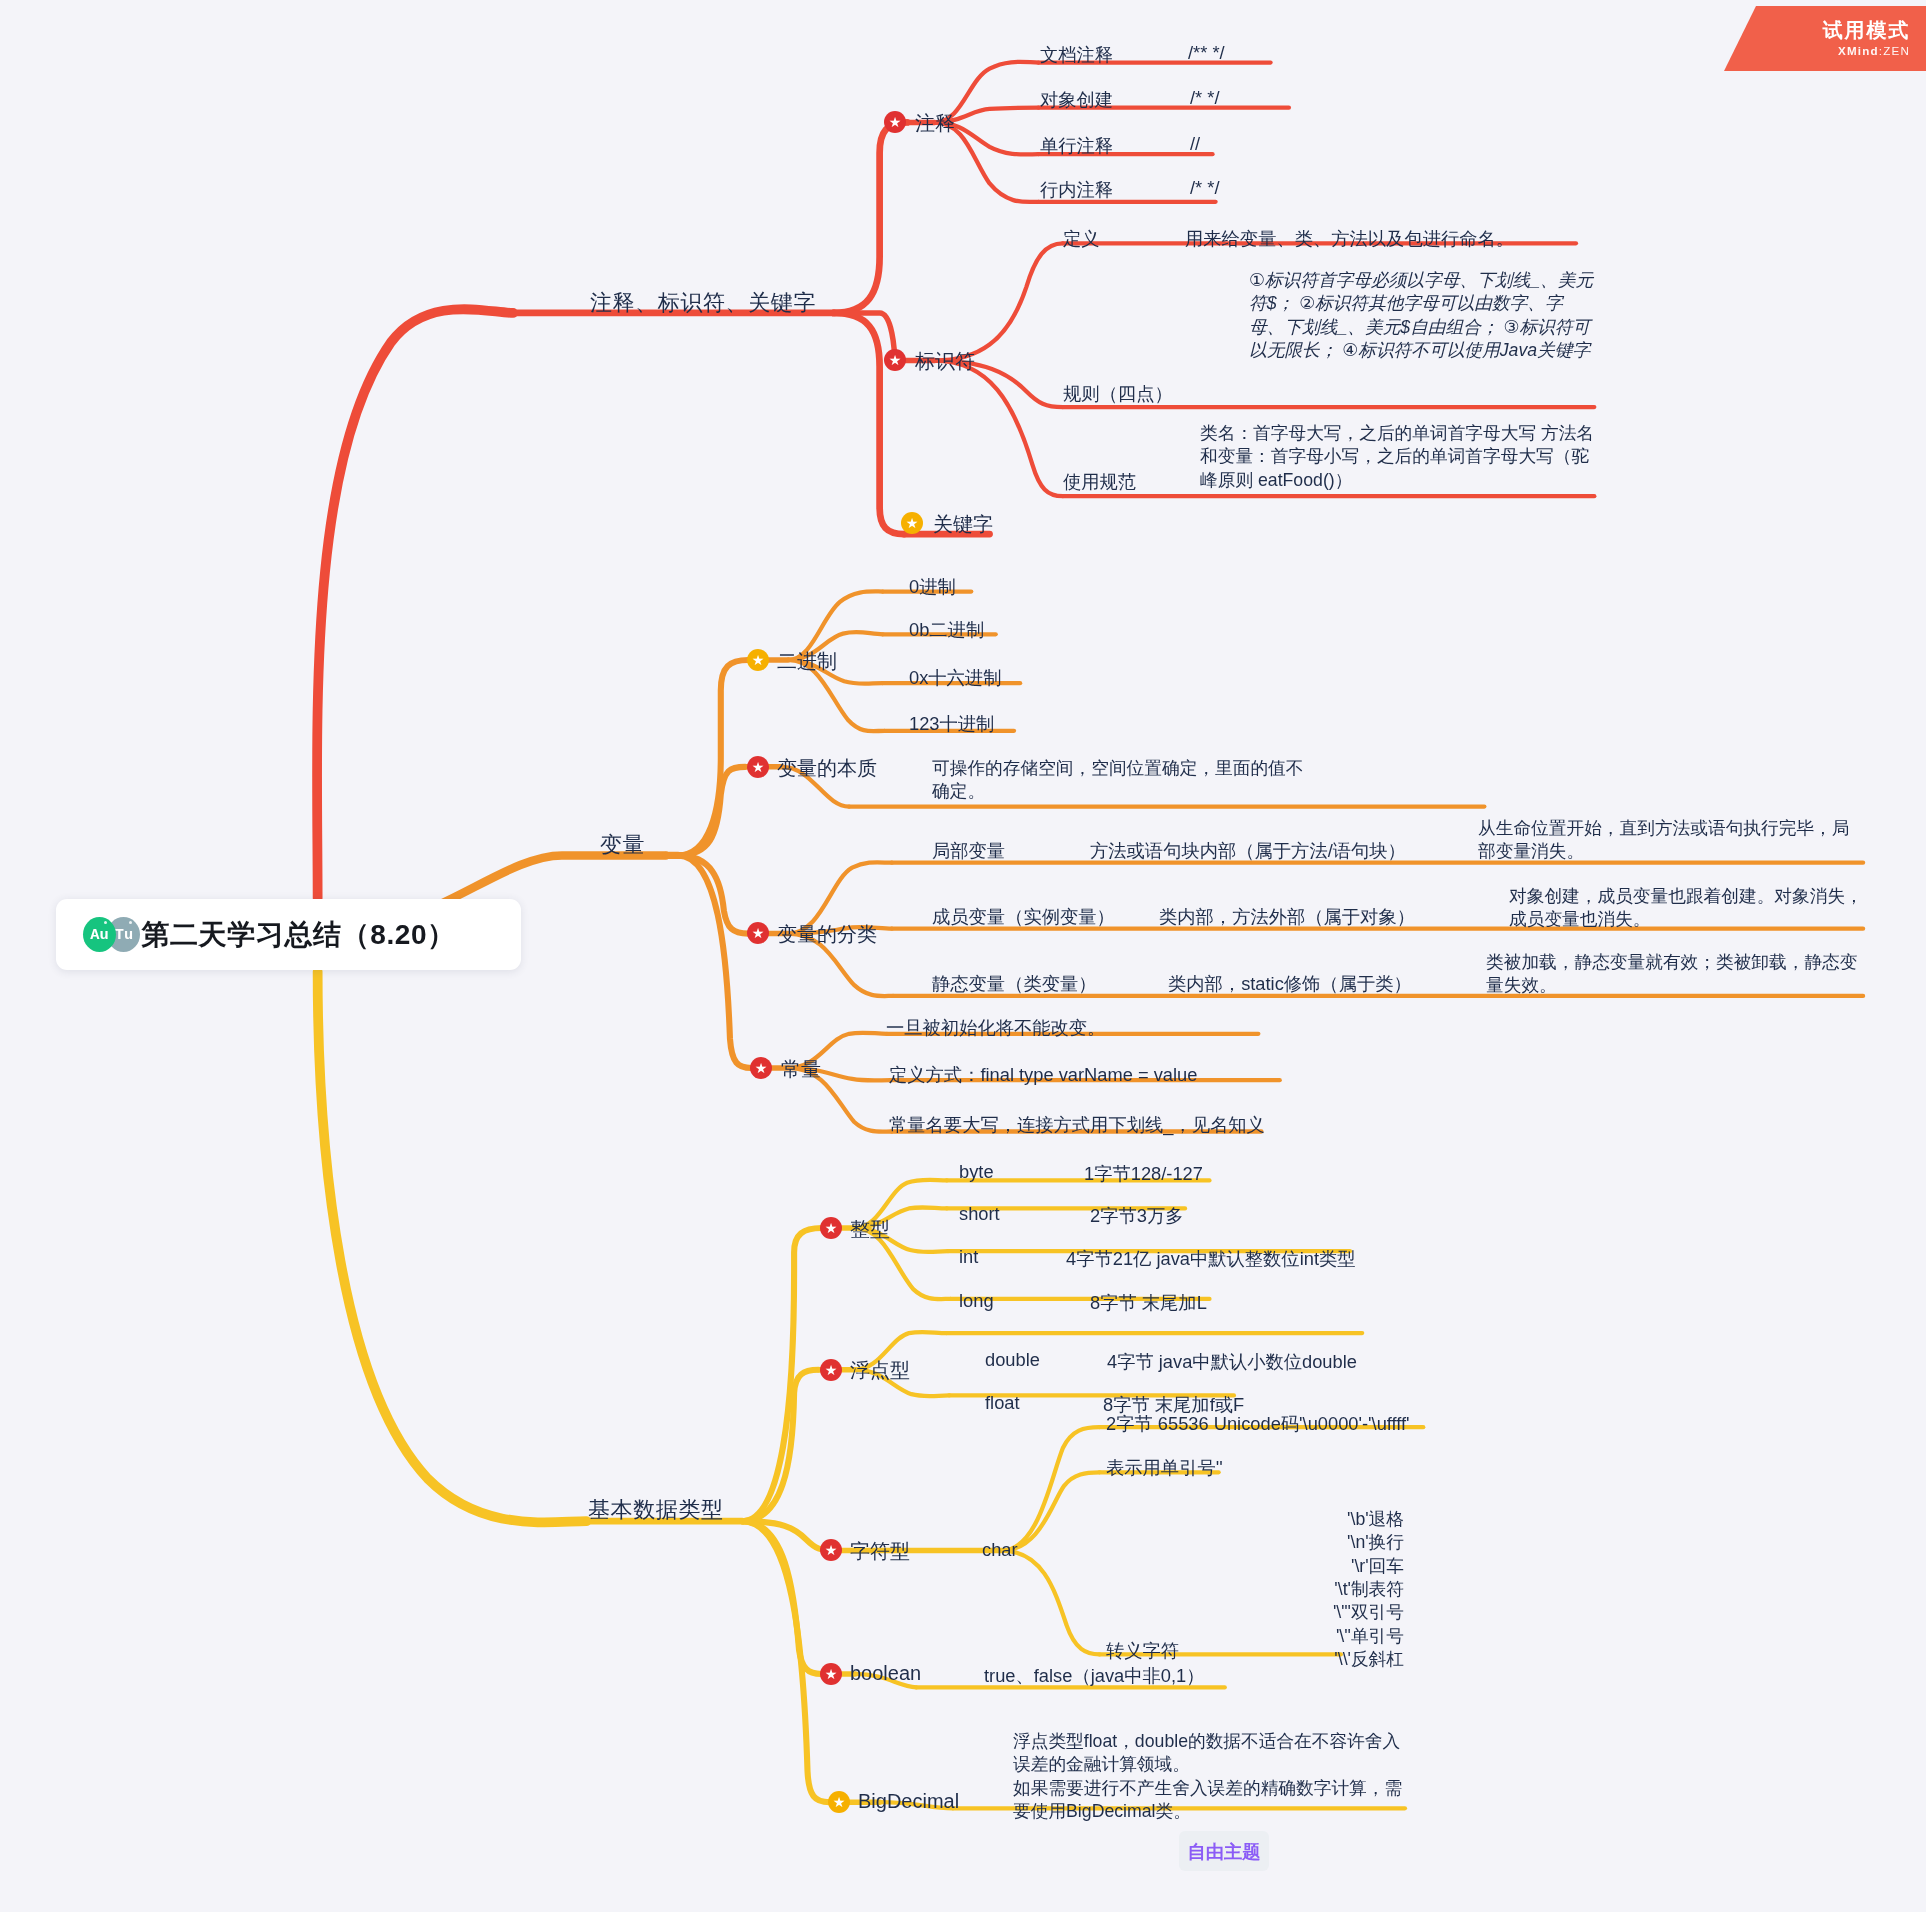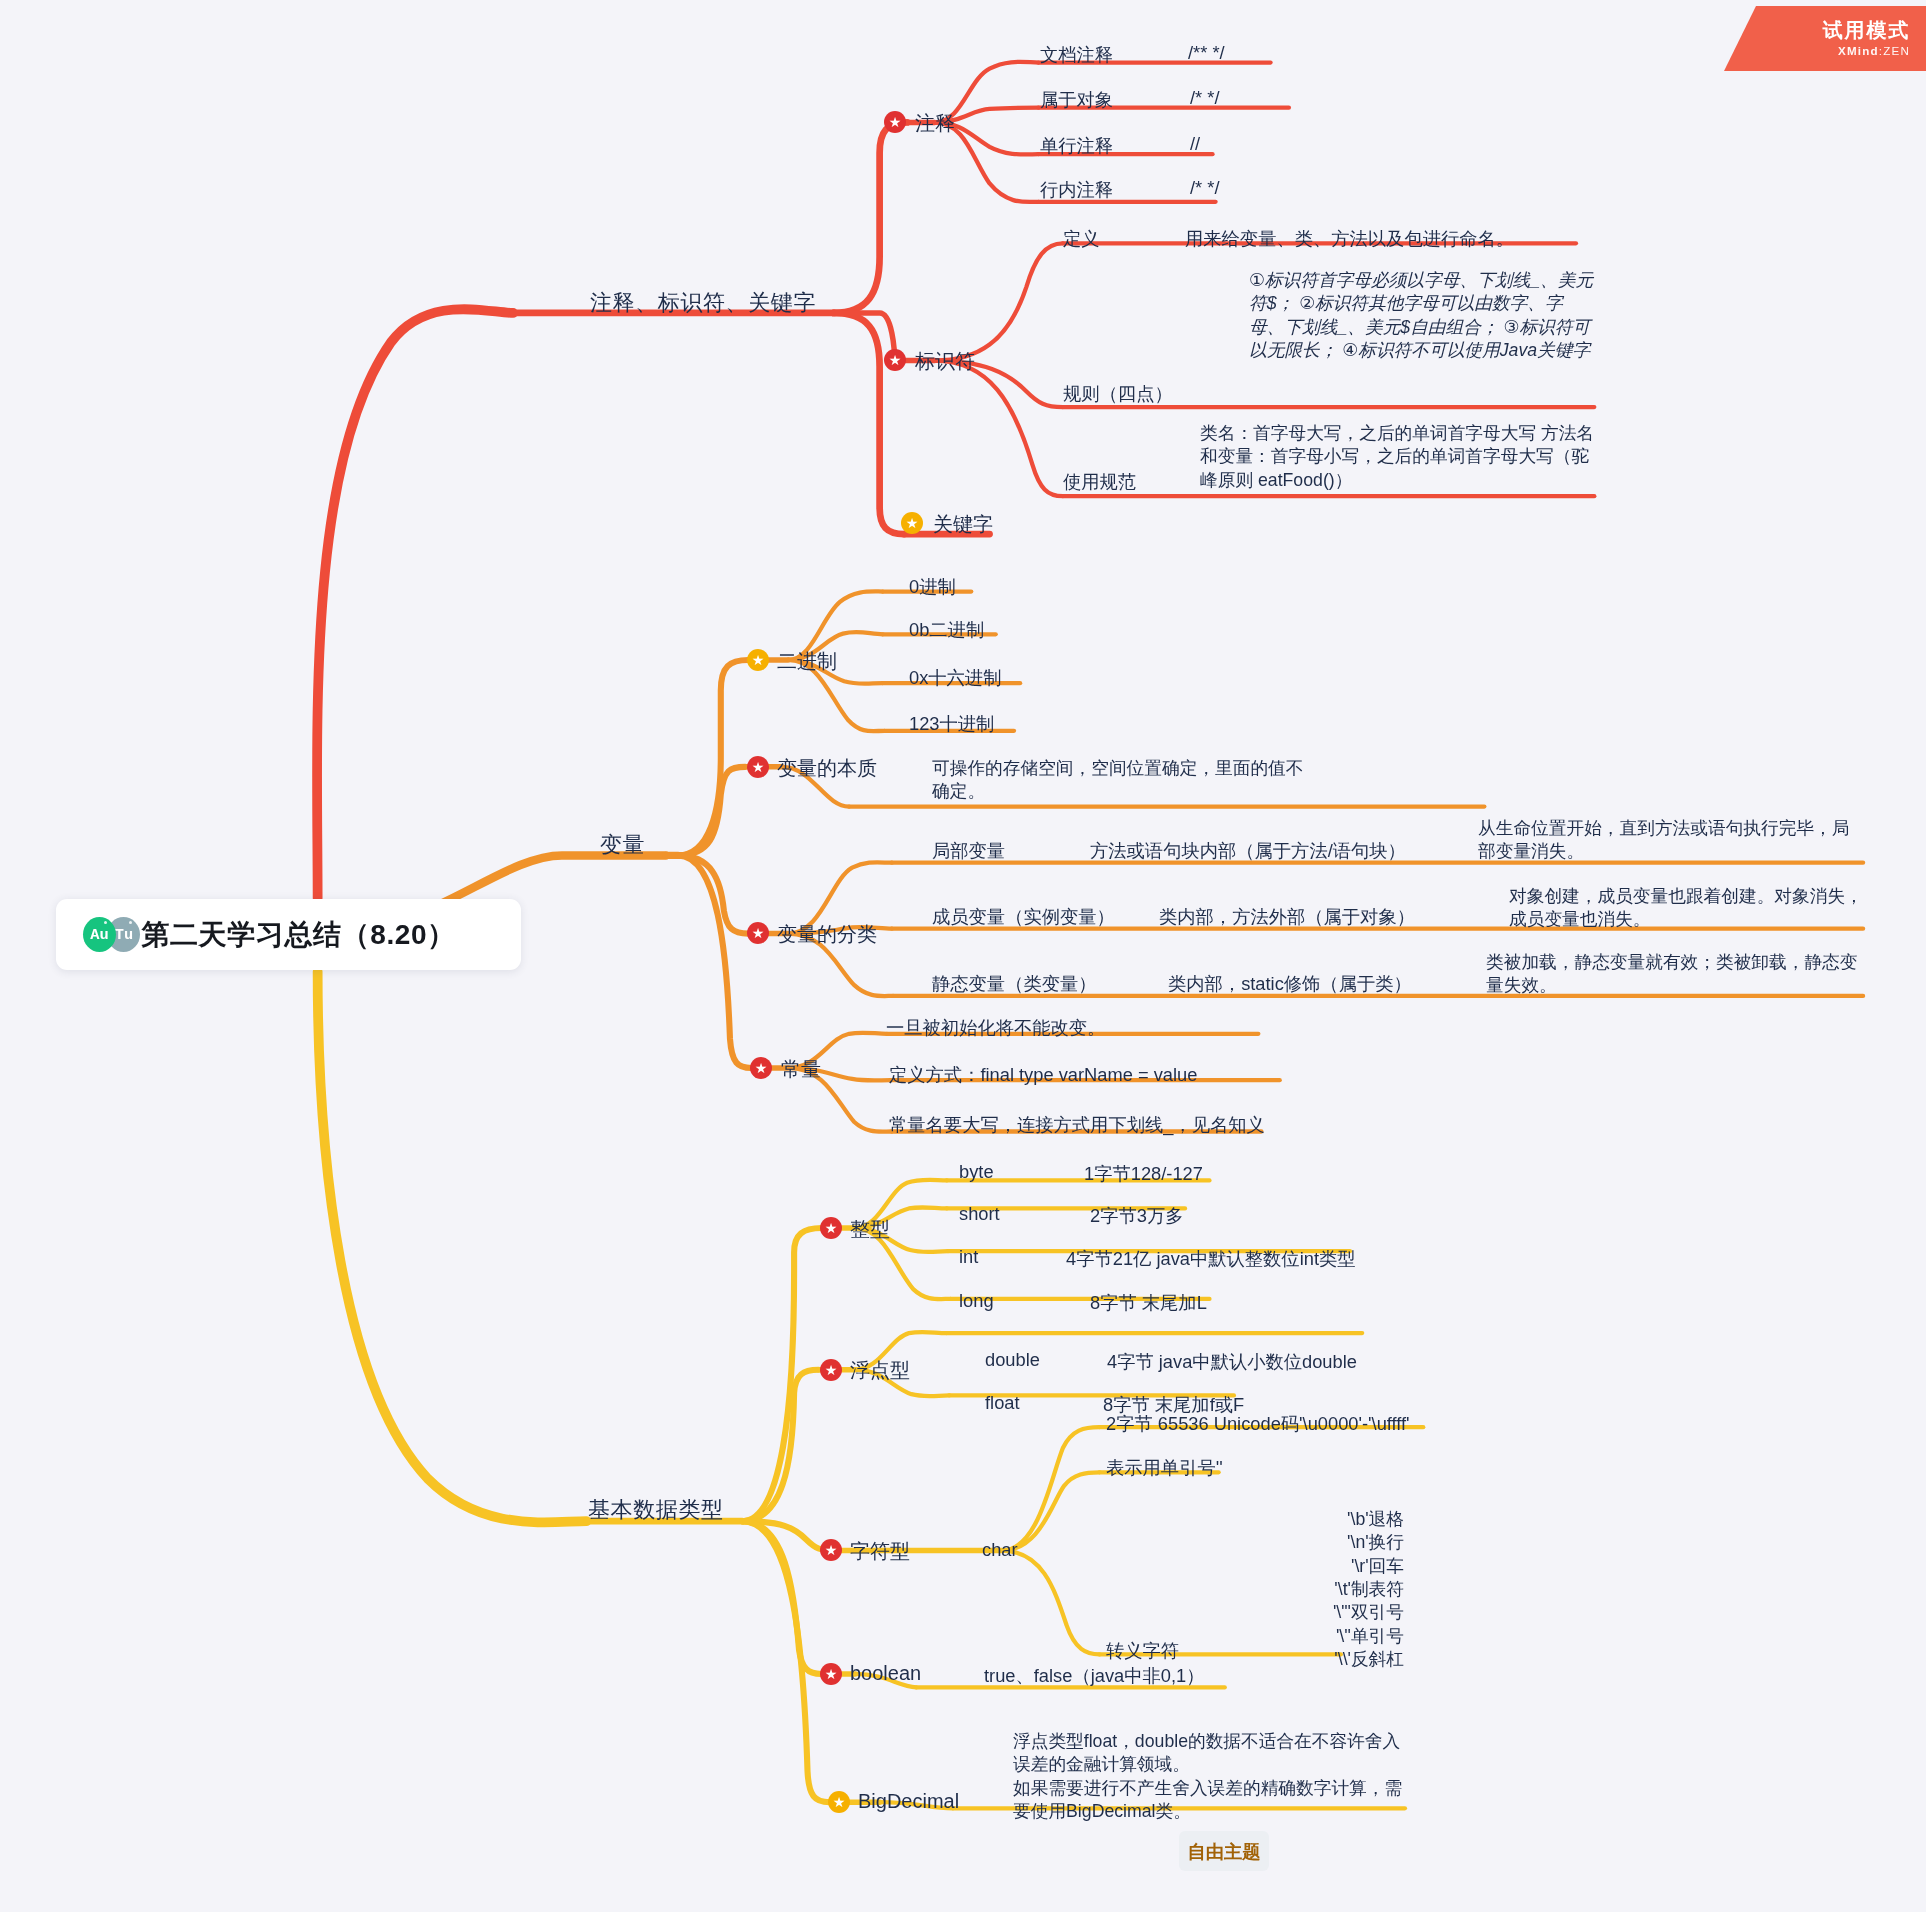"属于对象" div.node { text: 属于对象 -> 对象创建 }
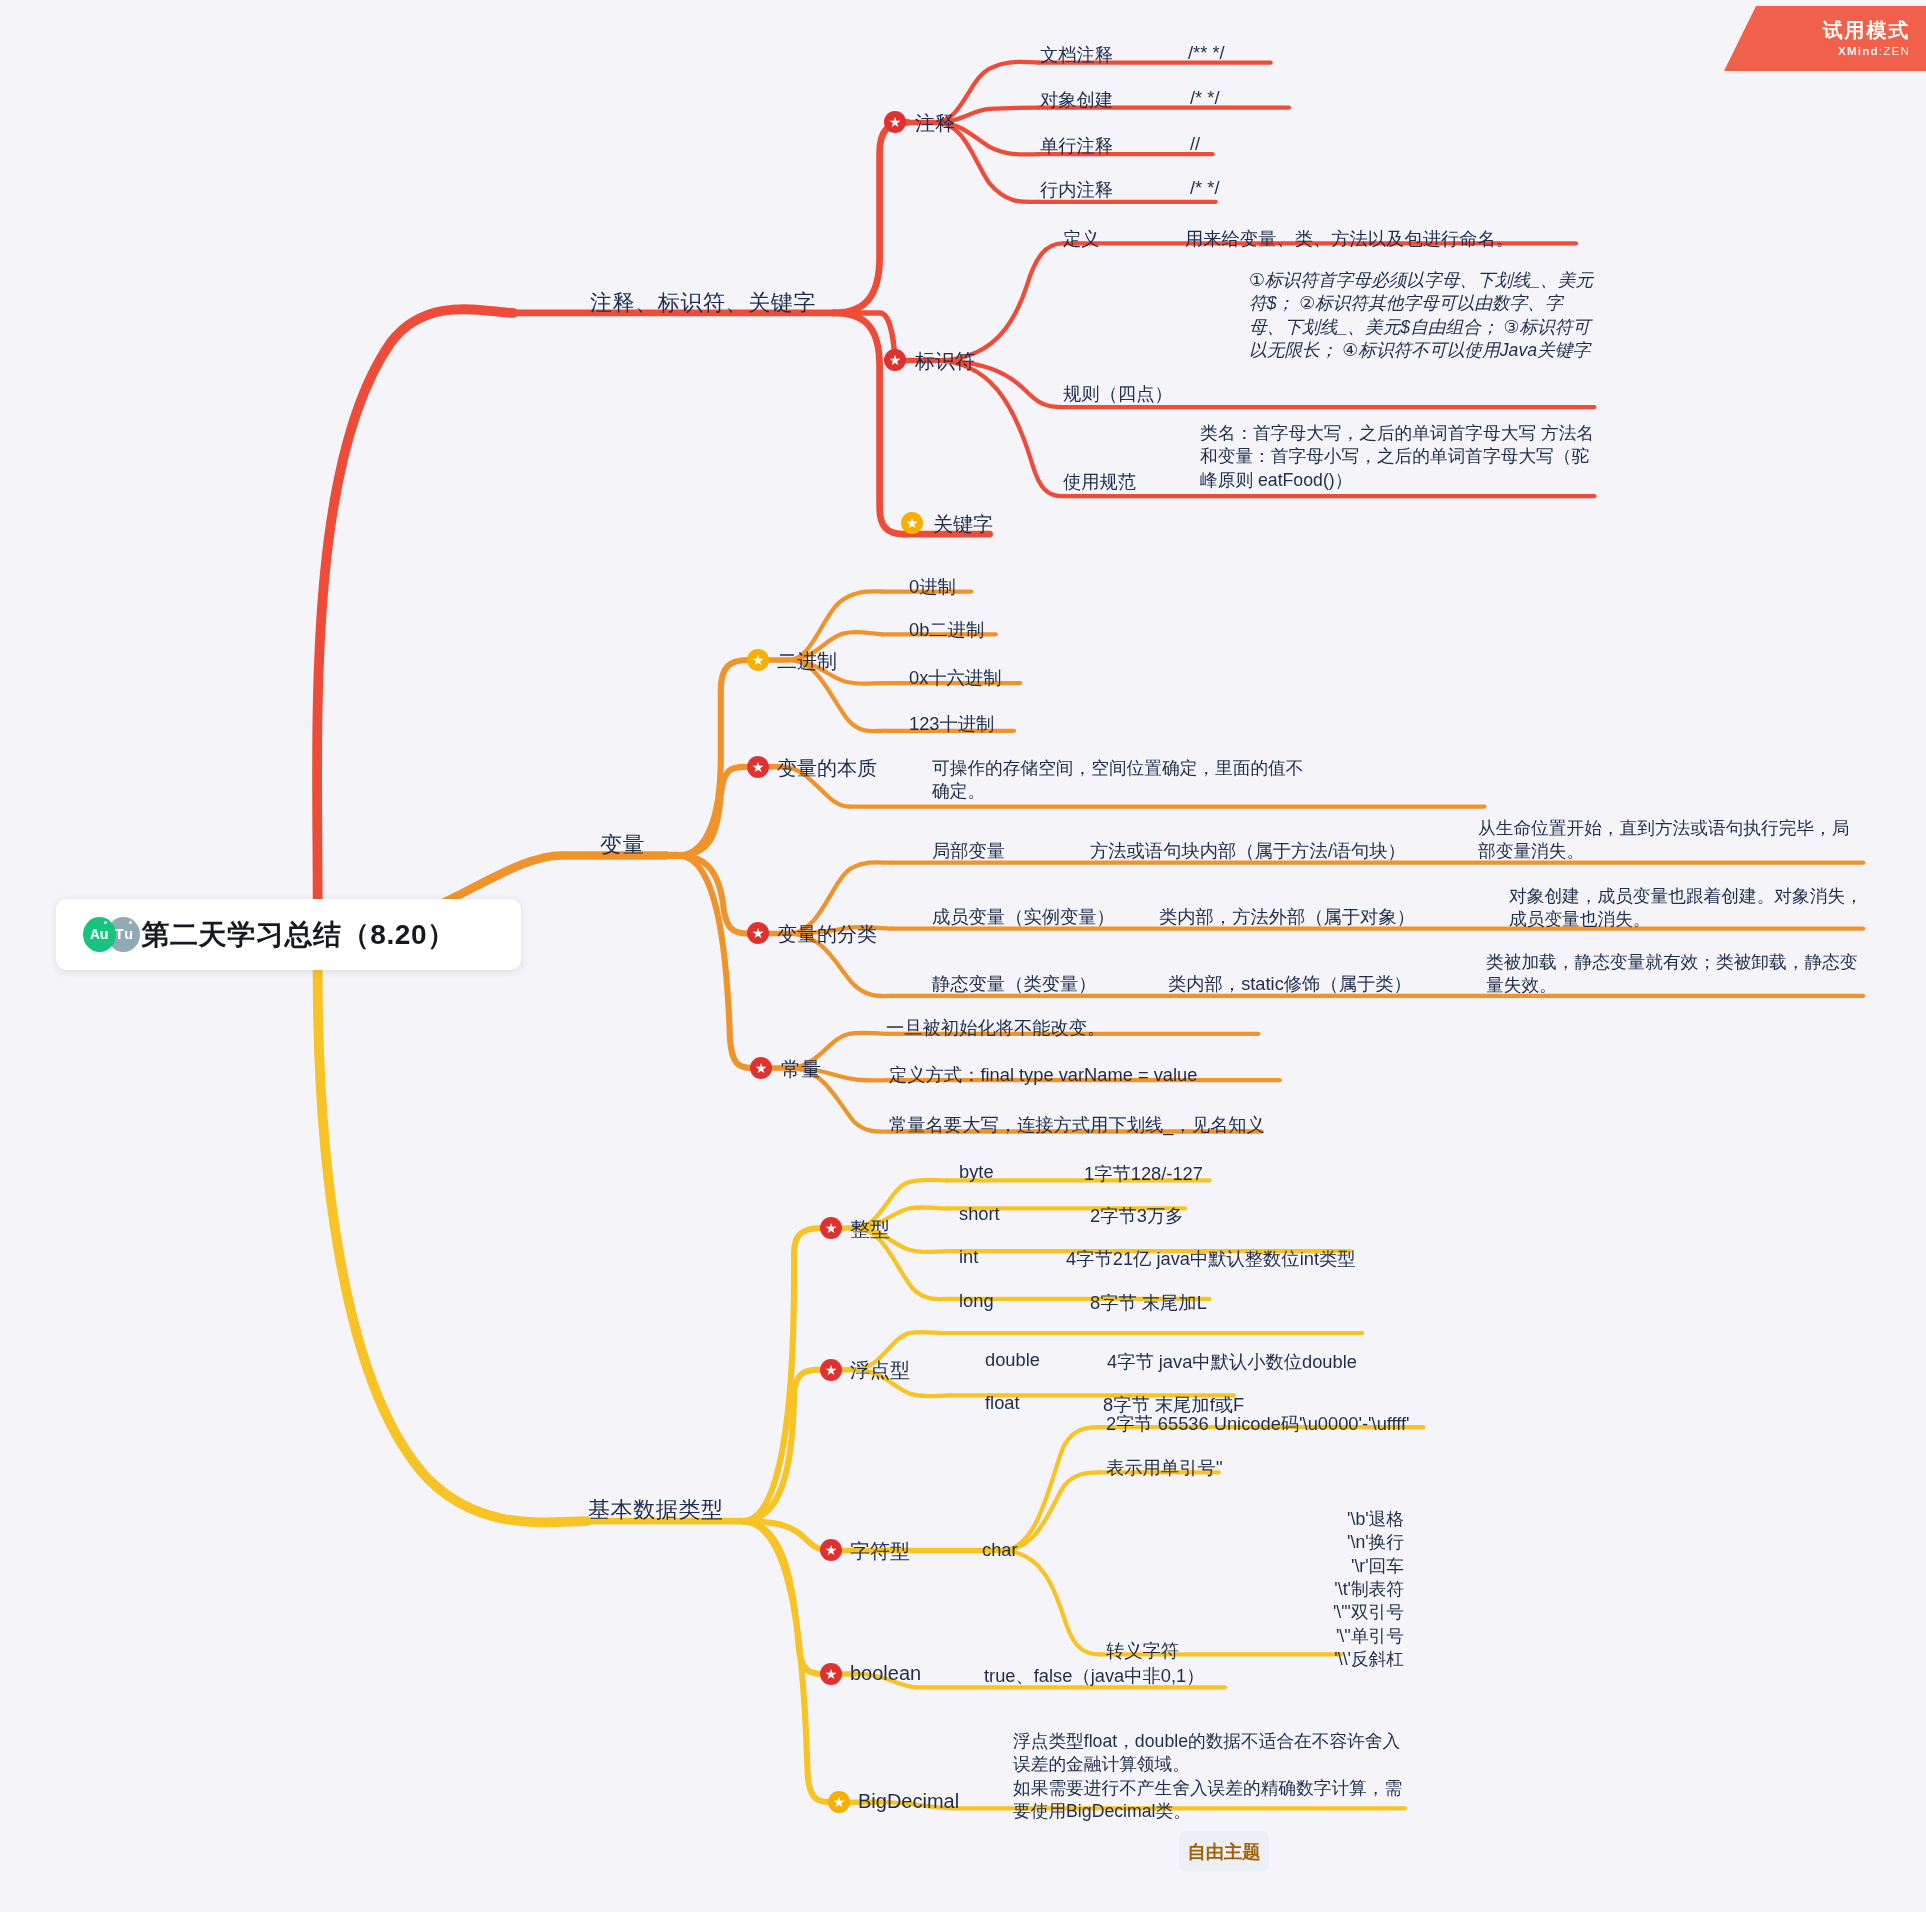"自由主题" #free-topic { color: #a16207 -> #8b5cf6 }
